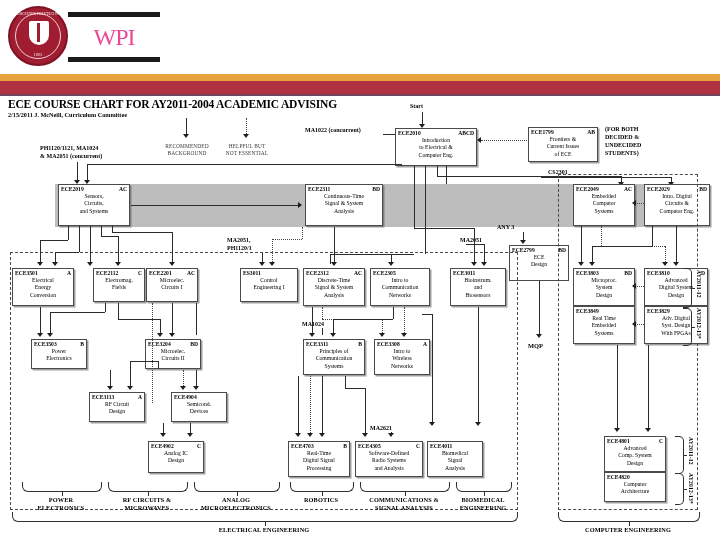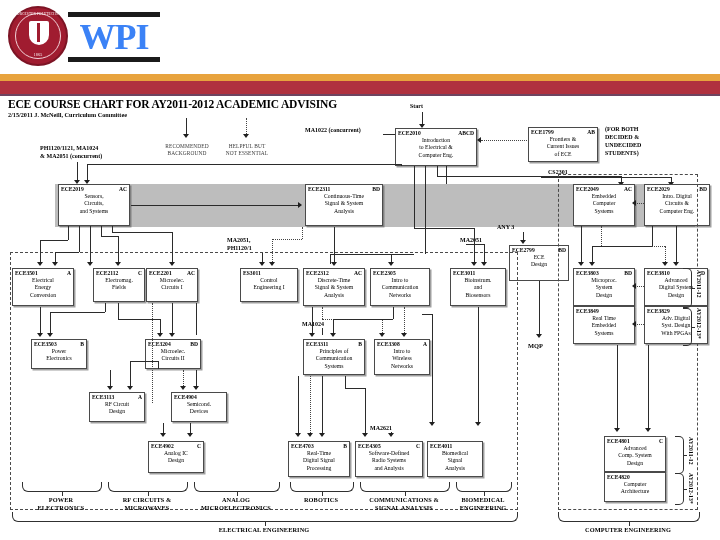"WPI" #wpi-word .letters { color: #3b82f6 -> #ec4899; font-size: 36px -> 24px; font-weight: bold -> normal }
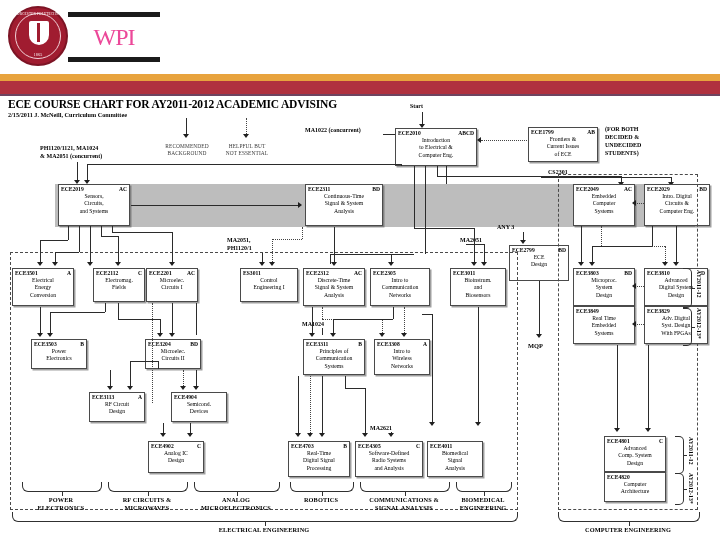"ECE COURSE CHART FOR AY2011-2012" div.abs { text: AY2011-2012 -> AY2011-2004 }
